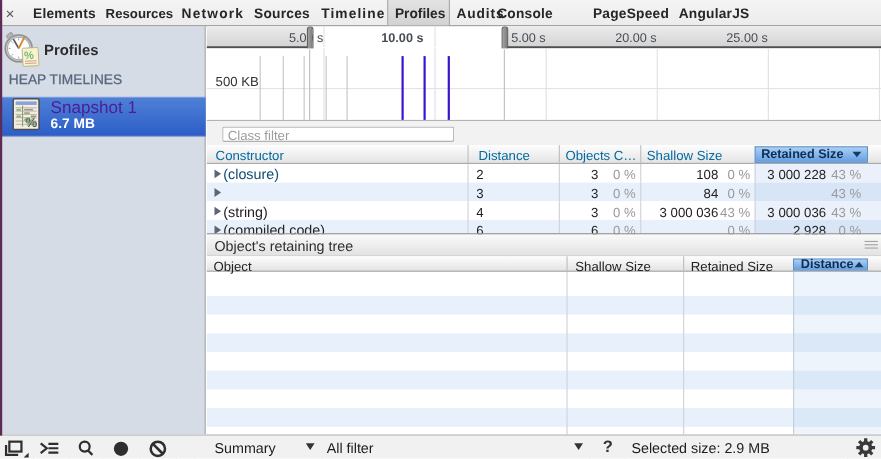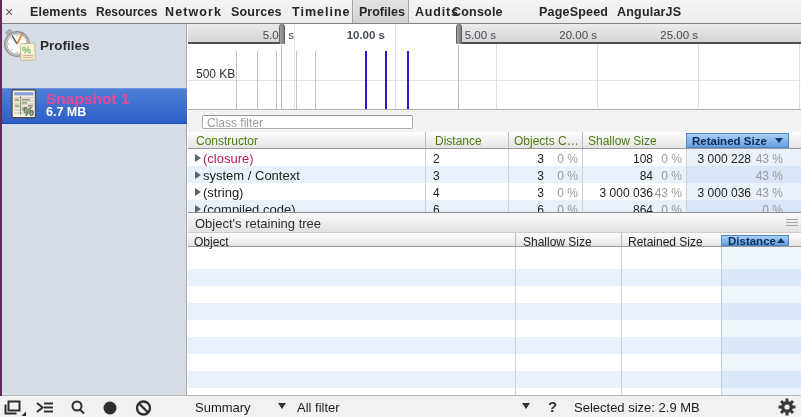"HEAP TIMELINES" div.txt { html: none -> <div>HEAP TIMELINES</div> }
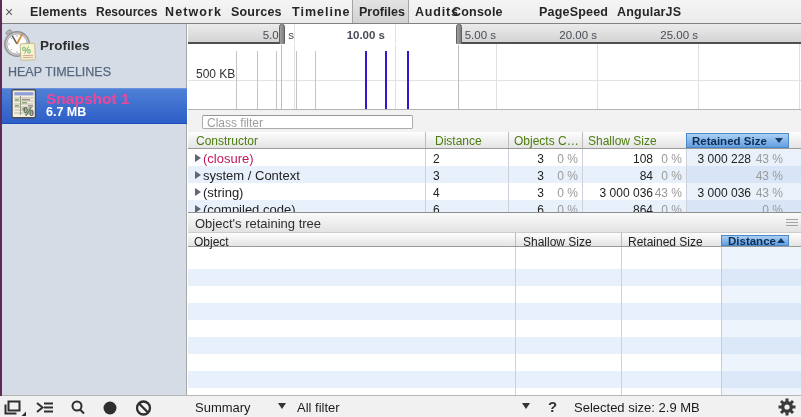"Snapshot 1" div.txt { color: #ec4899 -> #4c1d95; font-weight: bold -> normal }
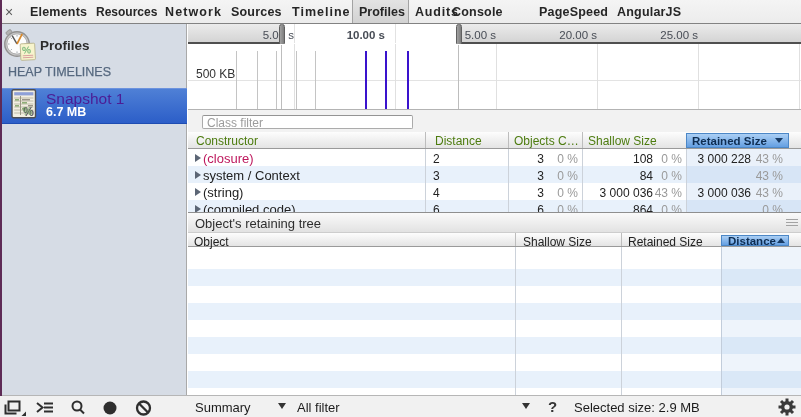"Constructor" .hlab { color: #4d7c0f -> #0369a1 }
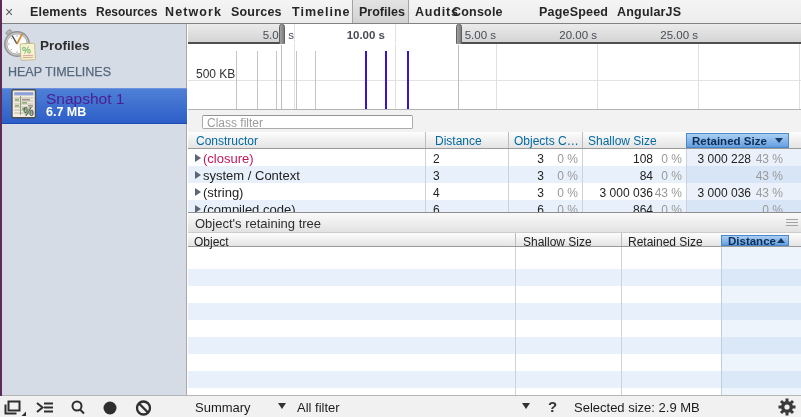"(closure)" div { color: #be185d -> #0c4a6e }
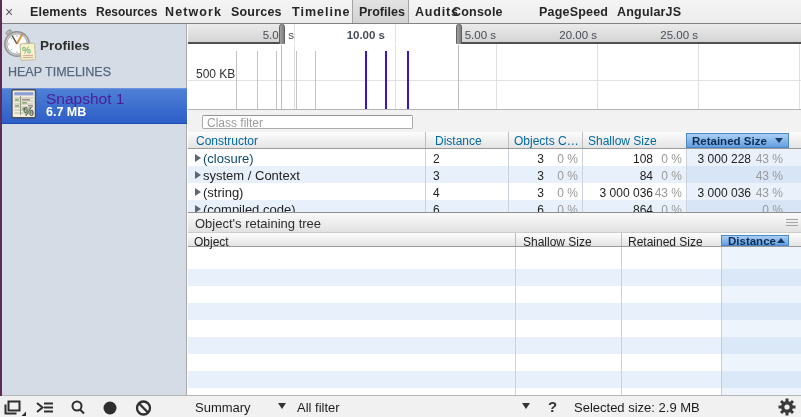"system / Context" div { html: <div>system / Context</div> -> none }
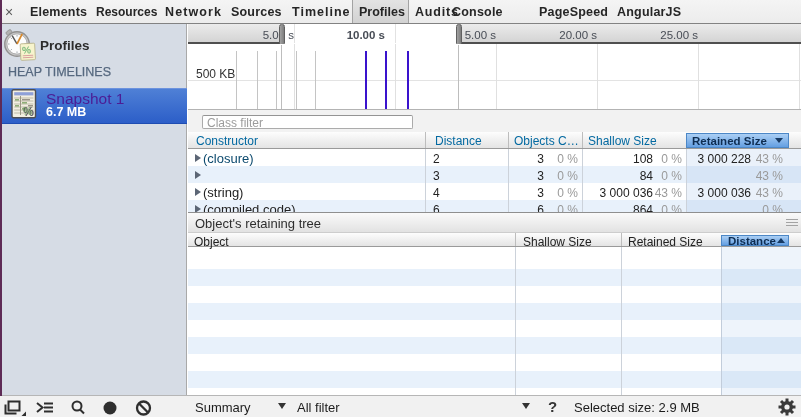"864" div { html: <div>864</div> -> none }
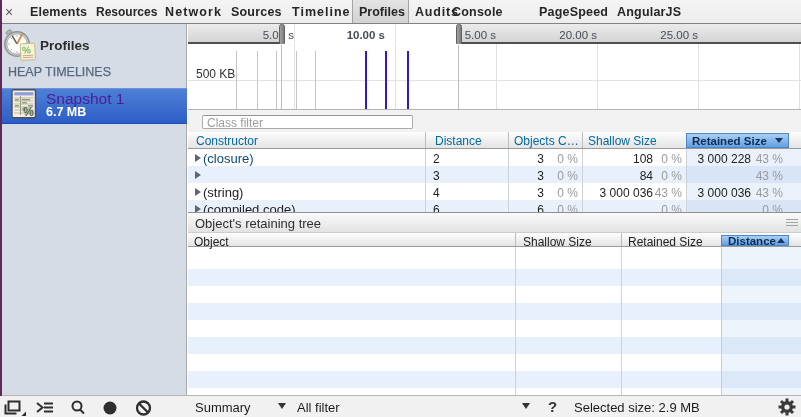"2 928" div { html: none -> <div>2 928</div> }
